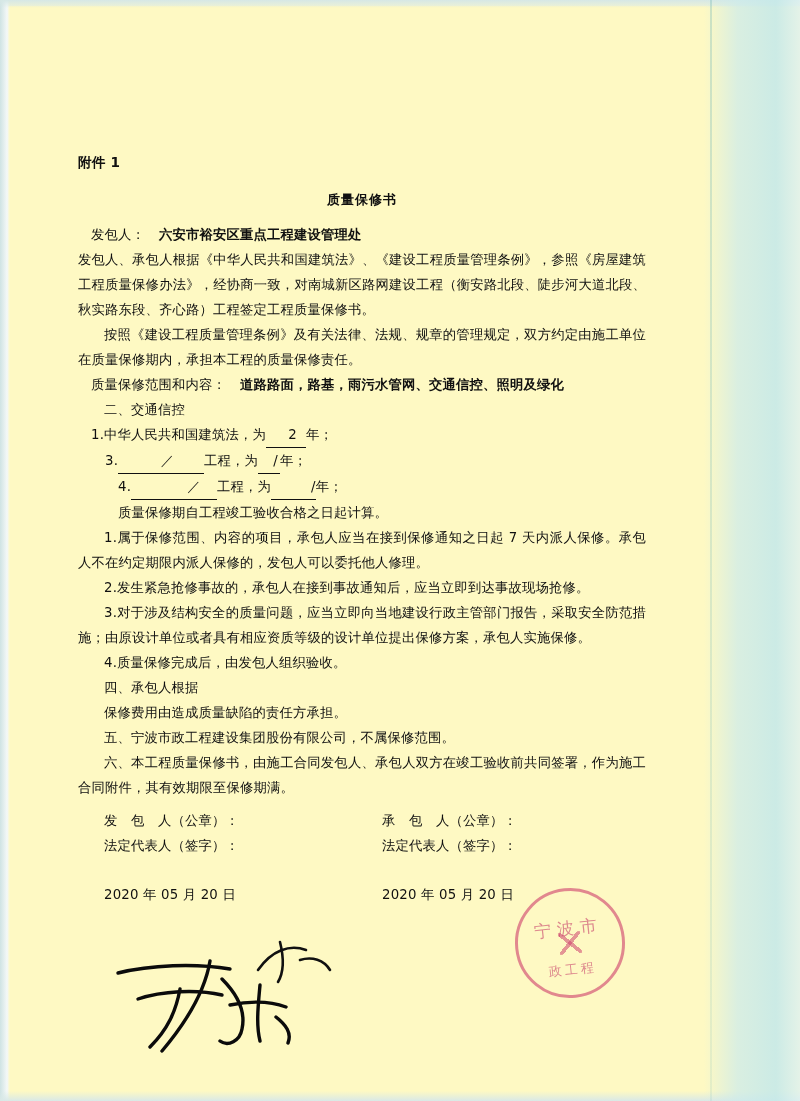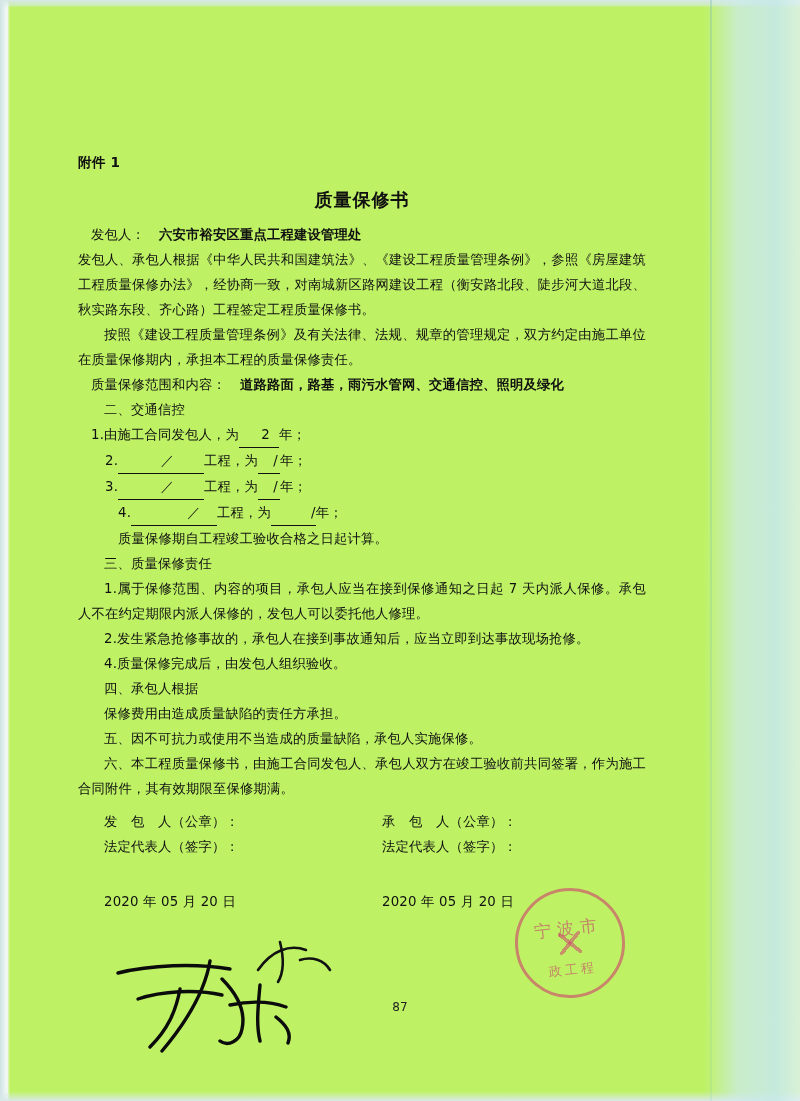"附件 1" .page { background: #bef264 -> #fef9c3 }
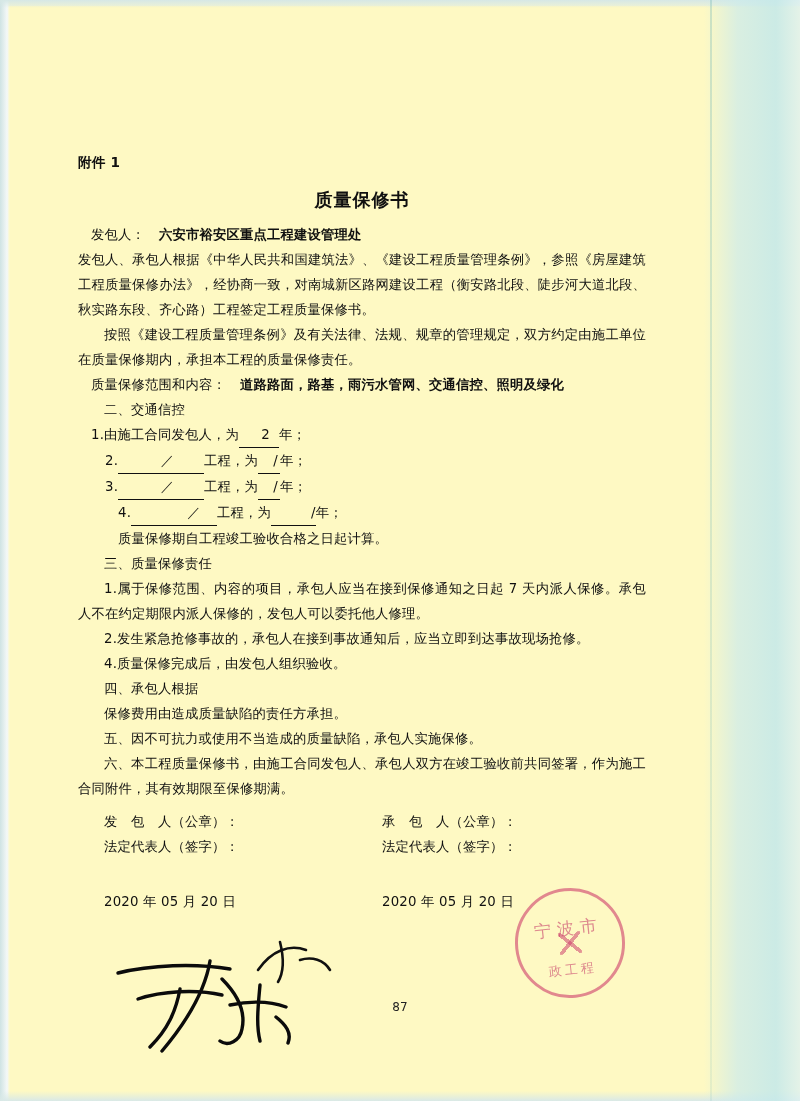"质量保修书" .title { font-size: 18px -> 13px }
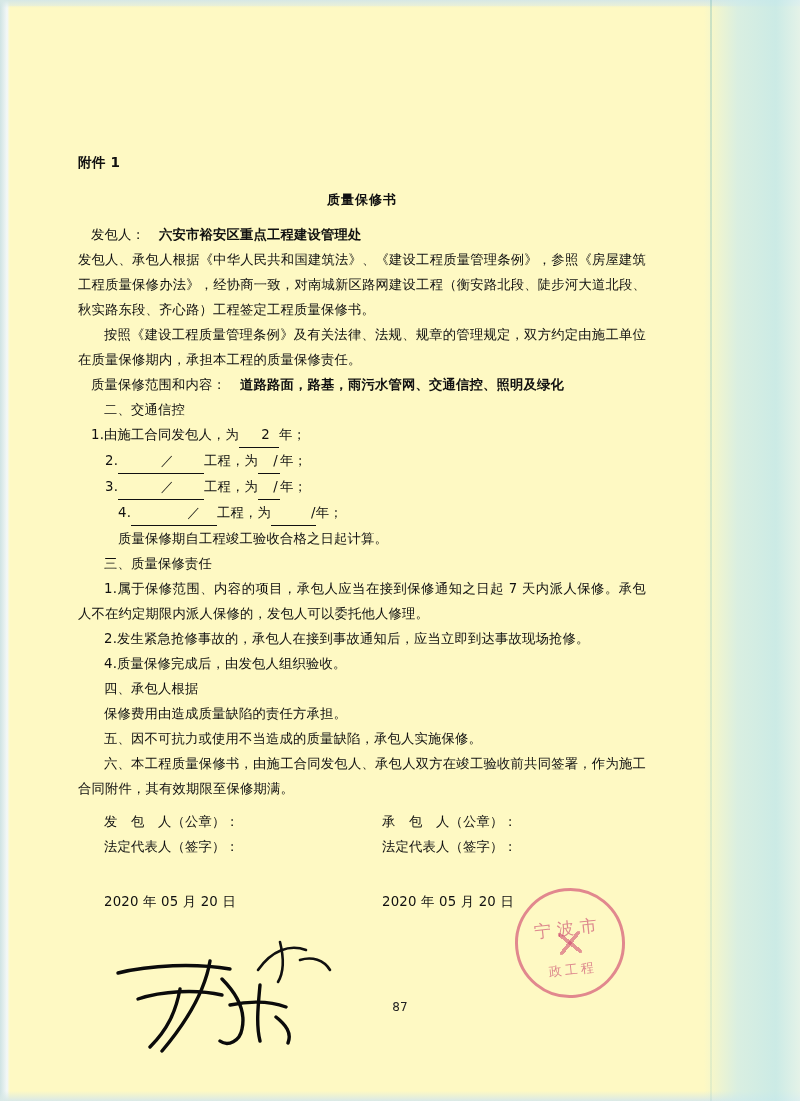"由施工合同发包人" span { text: 由施工合同发包人 -> 中华人民共和国建筑法 }
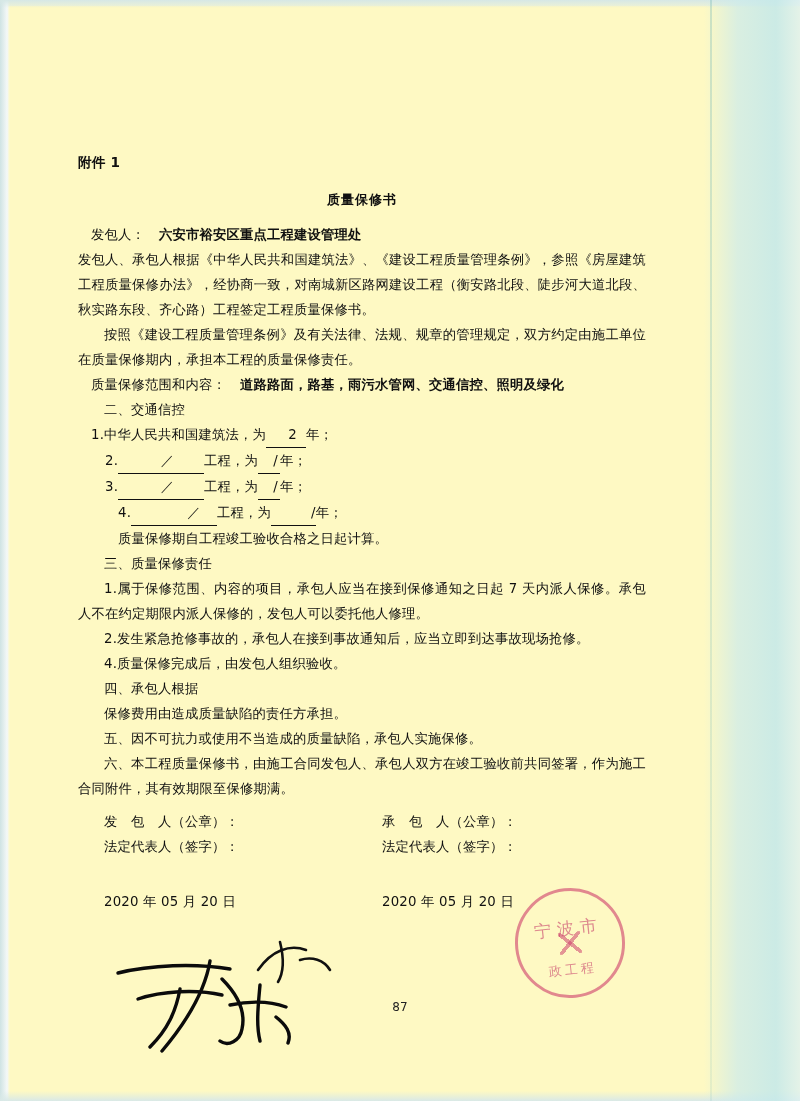"2. ／ 工程，为 / 年；" p.p { html: <p> <span></span><span>2.</span><span>／</span><span>工程，为</span><span>/</span><span>年；</span> </p> -> none }
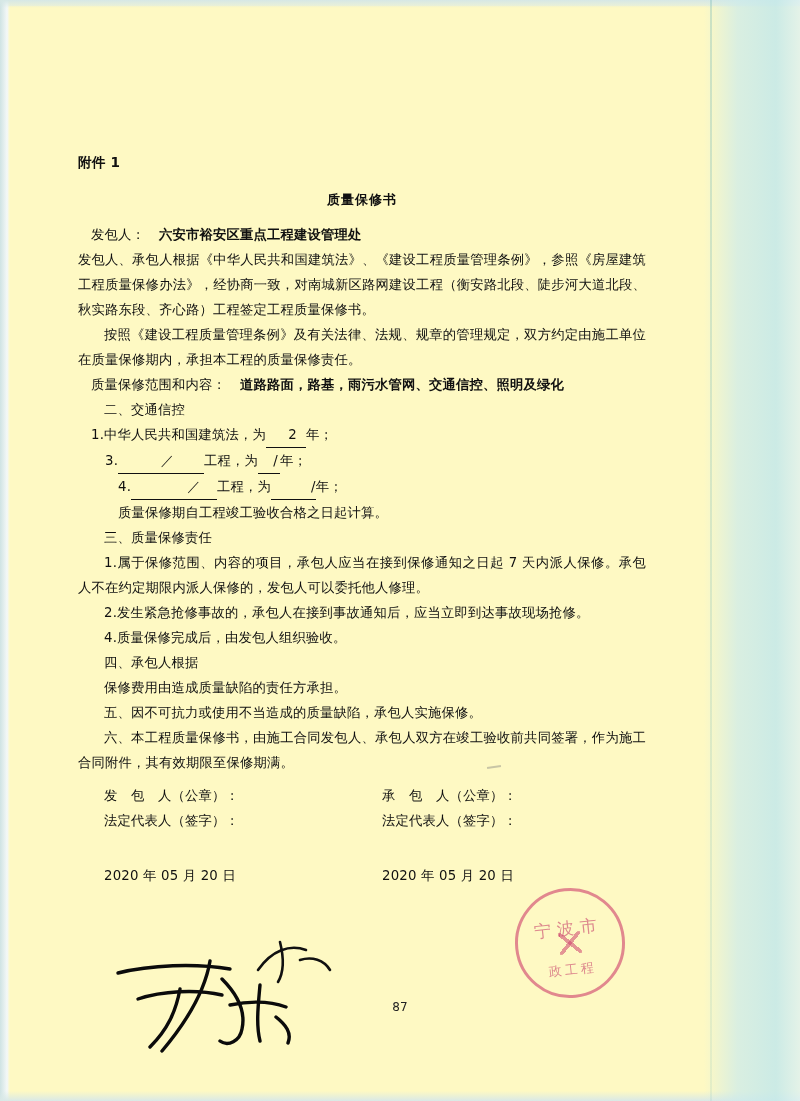"三、质量保修责任" p.p { html: <p>三、质量保修责任</p> -> none }
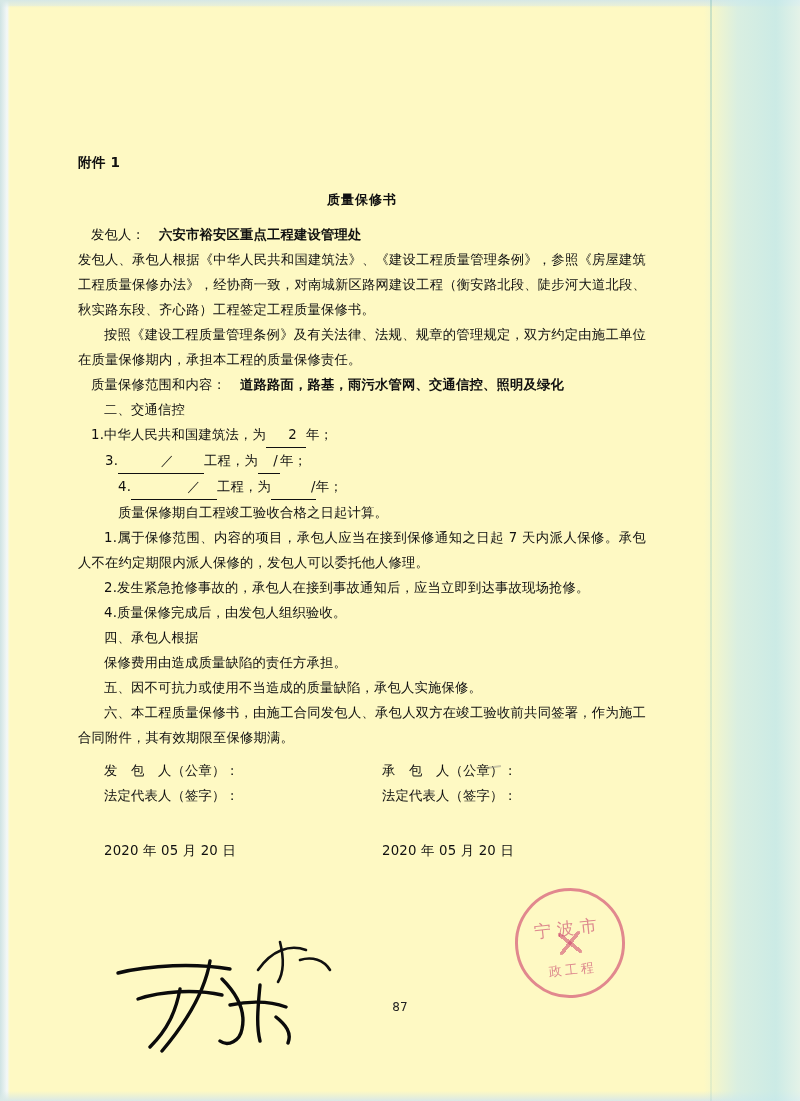"3.对于涉及结构安全的质量问题，应当立即向当地建设行政主管部门报告，采取安全防范" p.p { html: none -> <p>3.对于涉及结构安全的质量问题，应当立即向当地建设行政主管部门报告，采取安全防范措施；由原设计单位或者具有相应资质等级的设计单位提出保修方案，承包人实施保修。</p> }
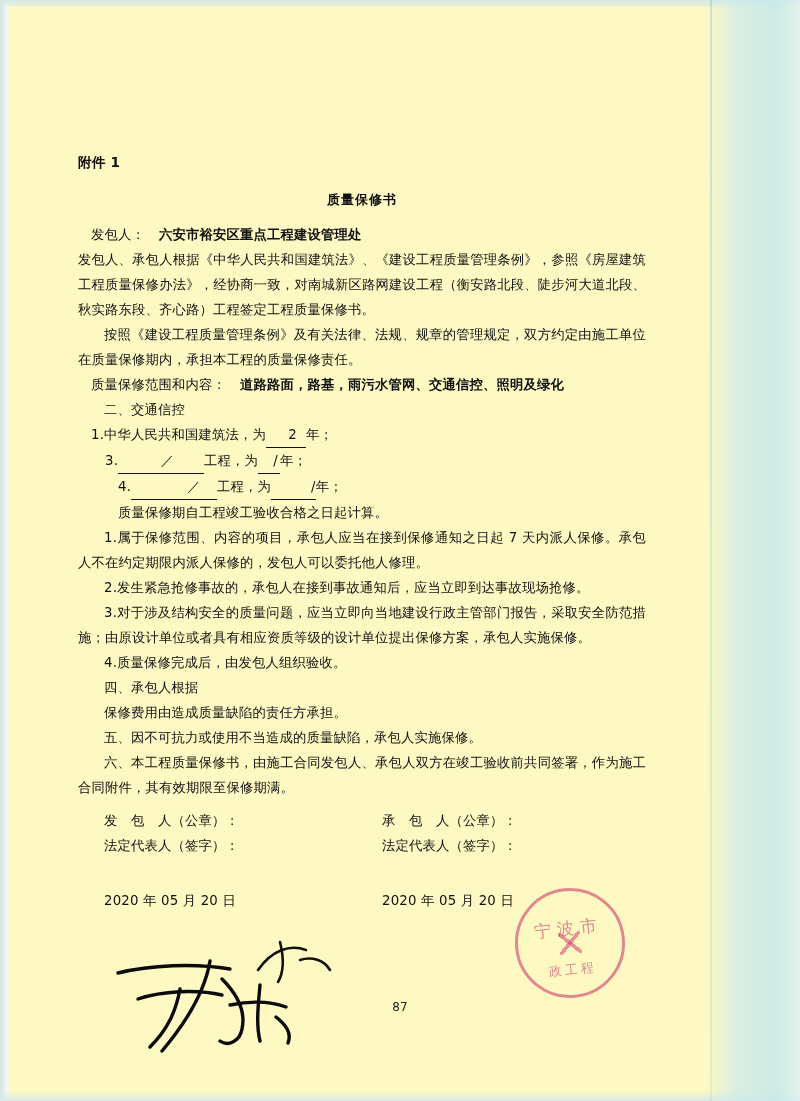"五、因不可抗力或使用不当造成的质量缺陷，承包人实施保修。" p.p { text: 因不可抗力或使用不当造成的质量缺陷，承包人实施保修 -> 宁波市政工程建设集团股份有限公司，不属保修范围 }
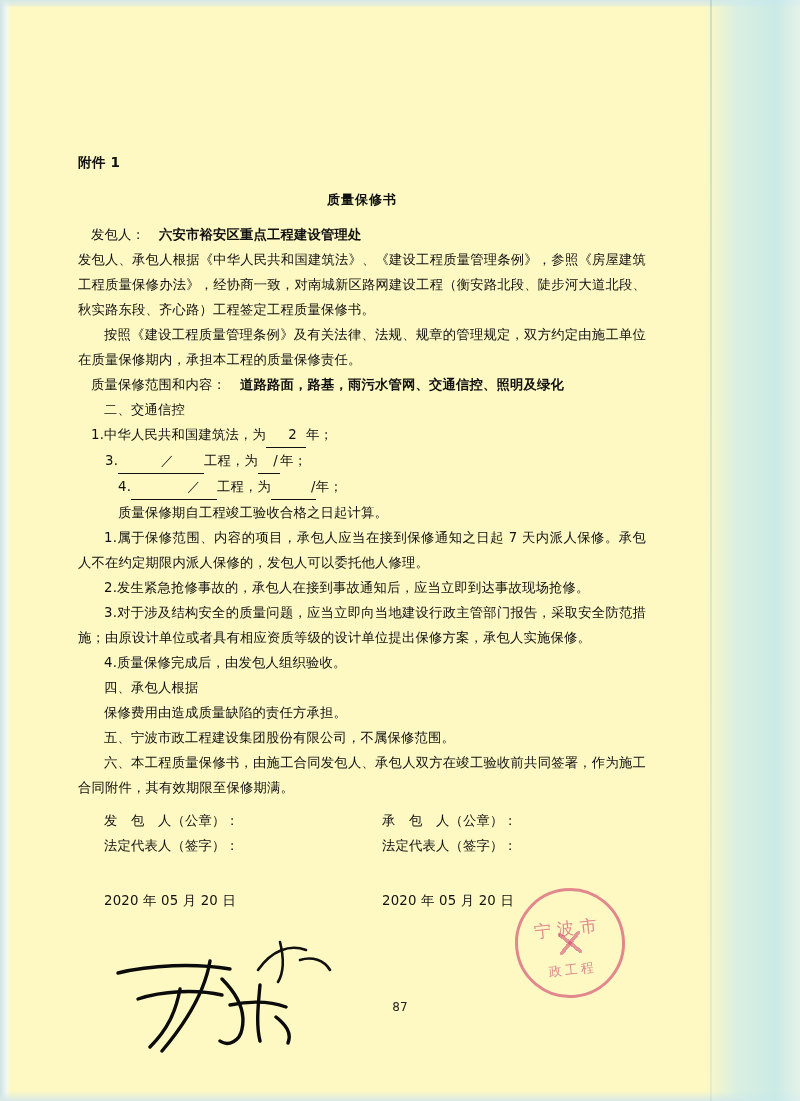"2020 年 05 月 20" .date-row { margin-top: 30px -> 24px }
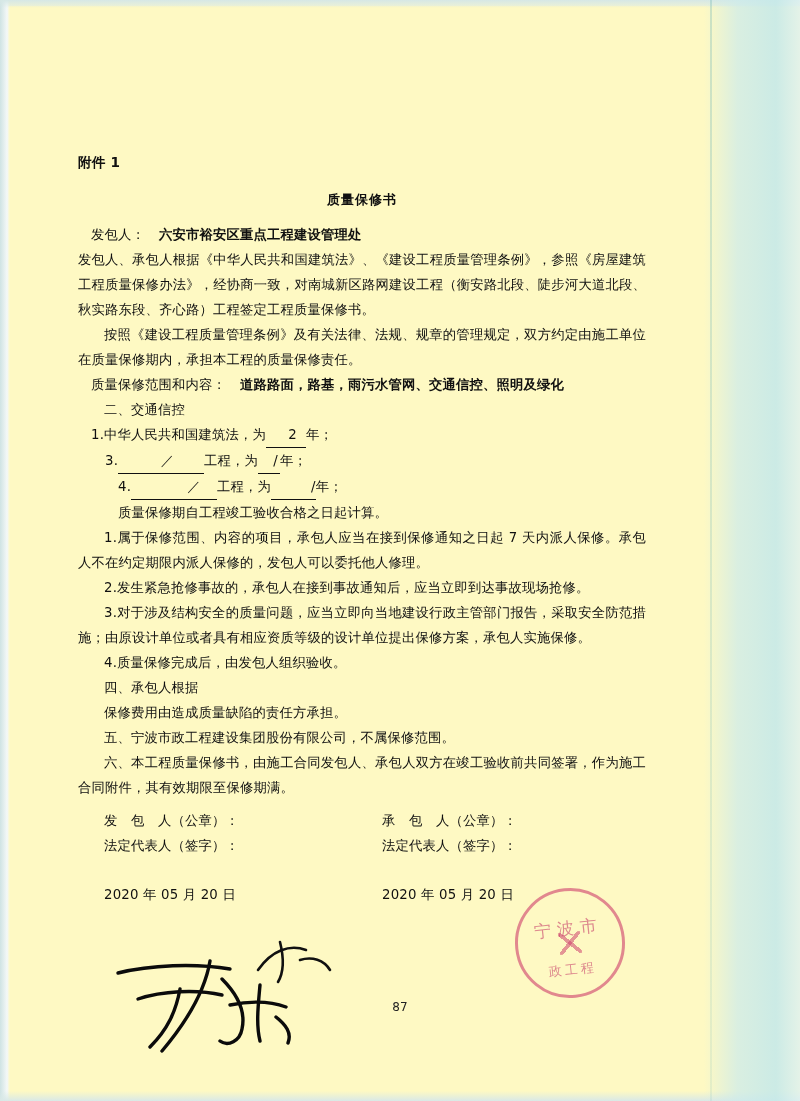"87" div.page-num { html: <div>87</div> -> none }
